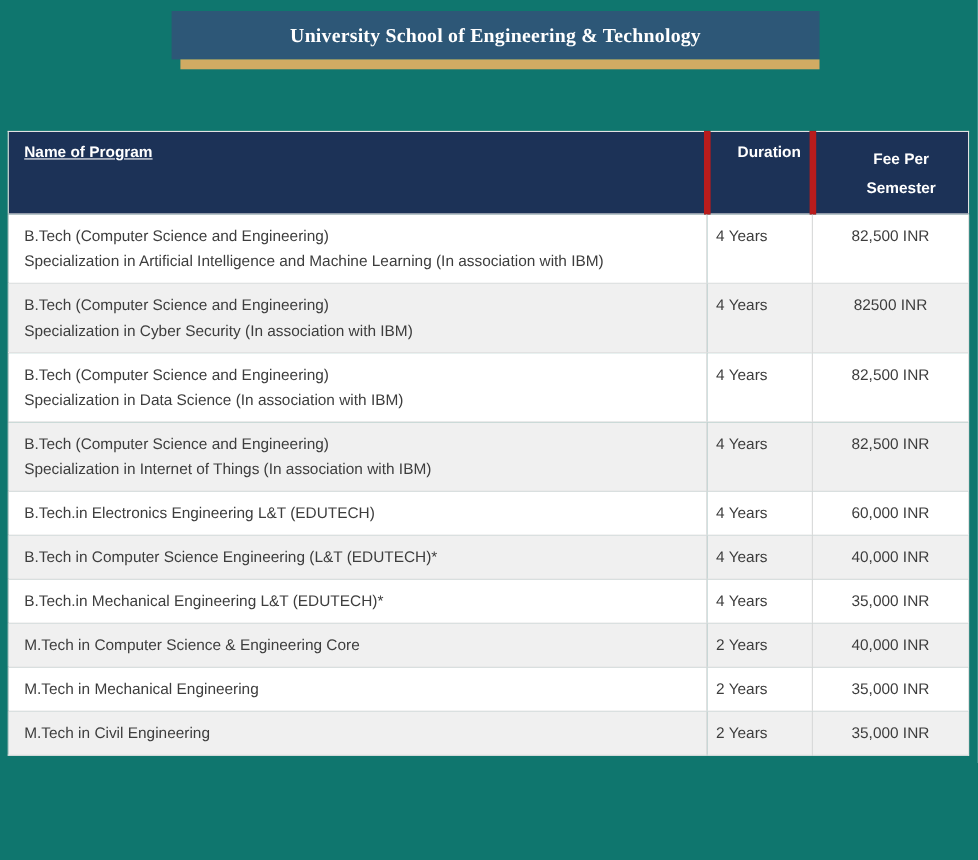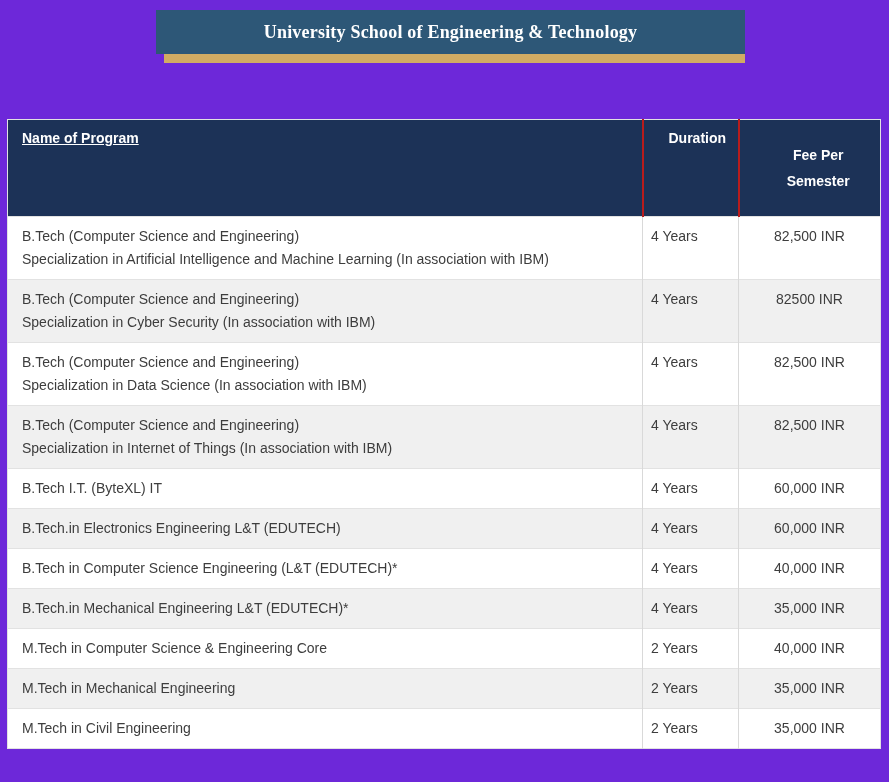"University School of Engineering &" .page { background: #6d28d9 -> #0f766e }
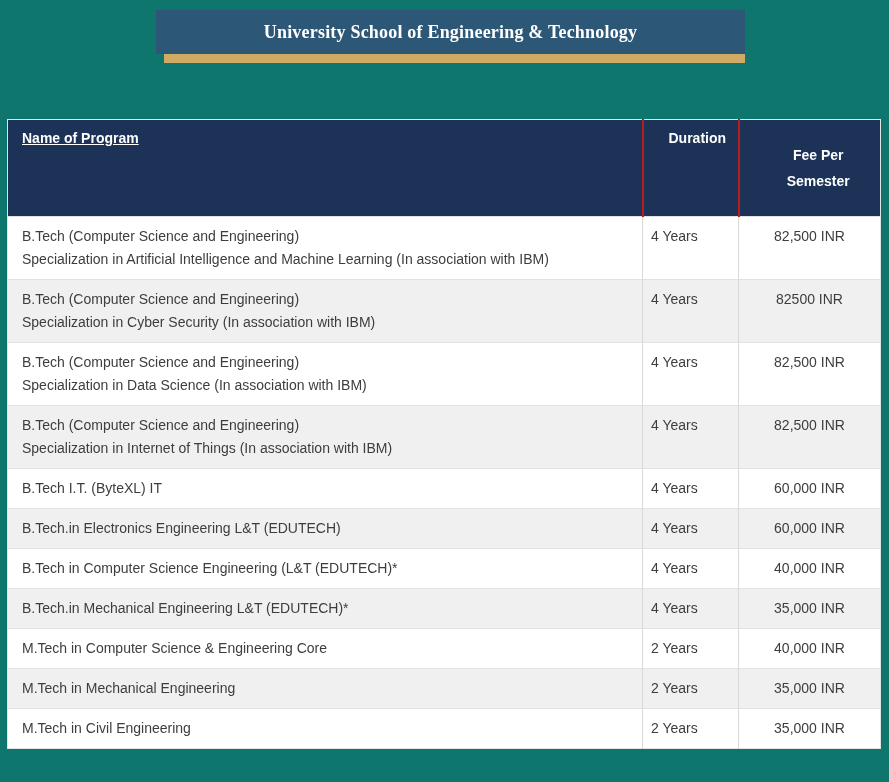"Duration" thead th.th-duration, thead th.th-fee { border-left: 2px solid #b91c1c -> 6px solid #b91c1c }
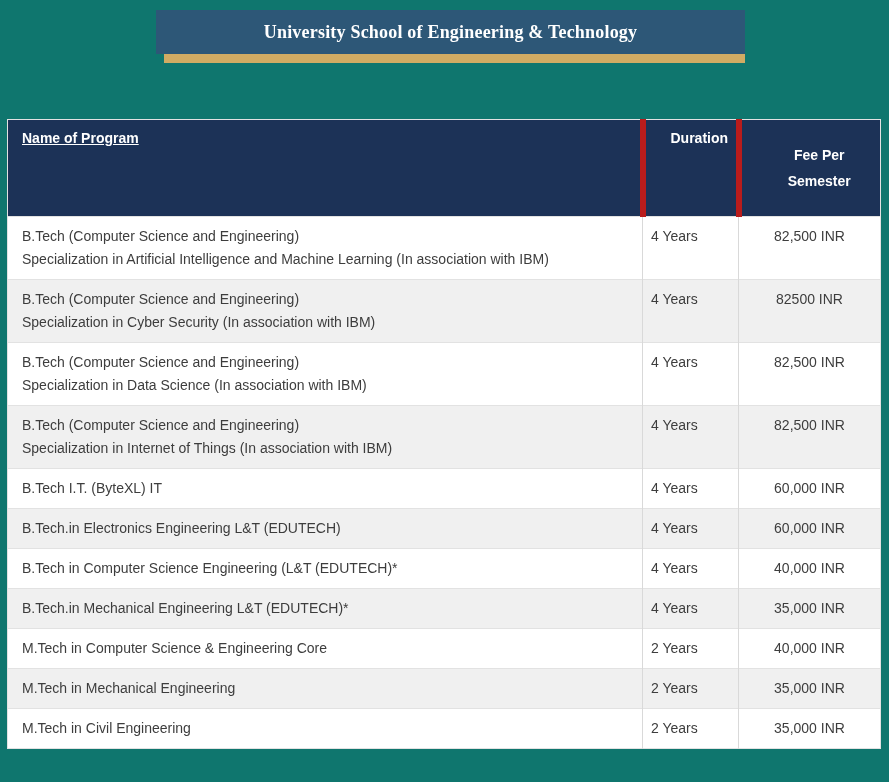"Fee Per Semester" thead th.th-fee .th-label { margin: 17px auto -> 6px auto }
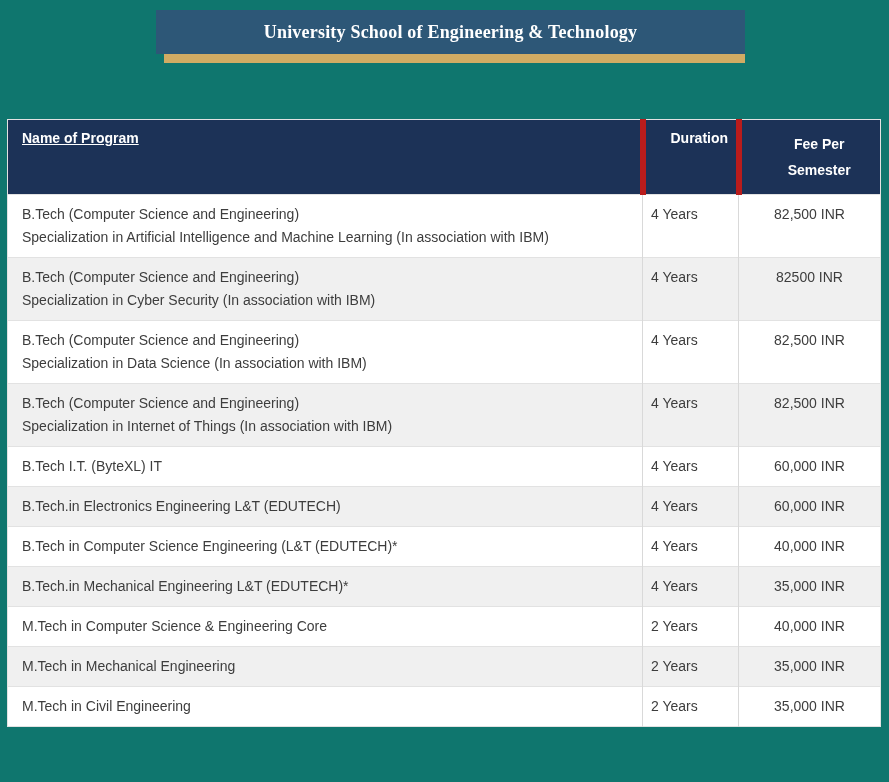"B.Tech I.T. (ByteXL) IT" tr { html: <tr> <td> <div>B.Tech I.T. (ByteXL) IT</div> </td> <td>4 Years</td> <td>60,000 INR</td> </tr> -> none }
